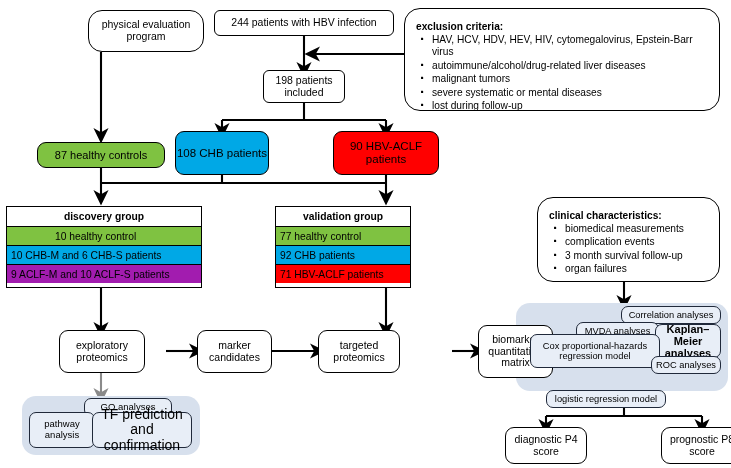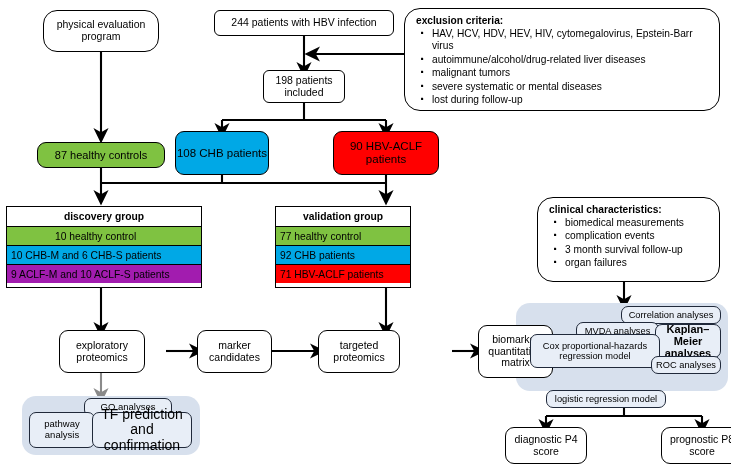"physical evaluation program" .rounded-lg { margin-left: none -> 45px }
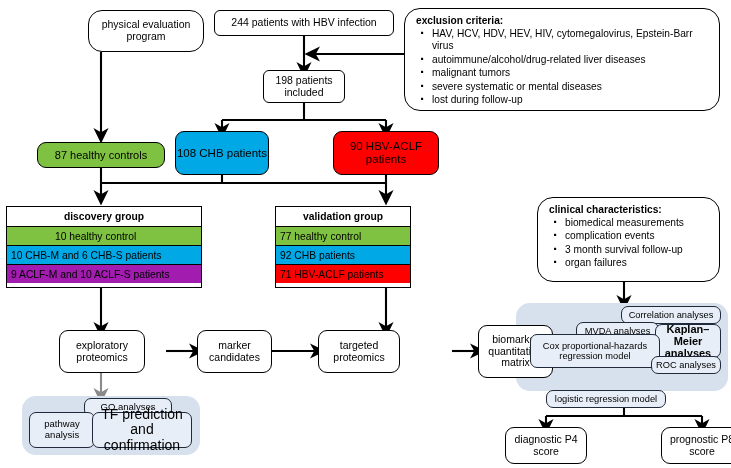"exclusion criteria:" .bullets { padding: 6px 10px 6px 10px -> 12px 10px 6px 10px }
